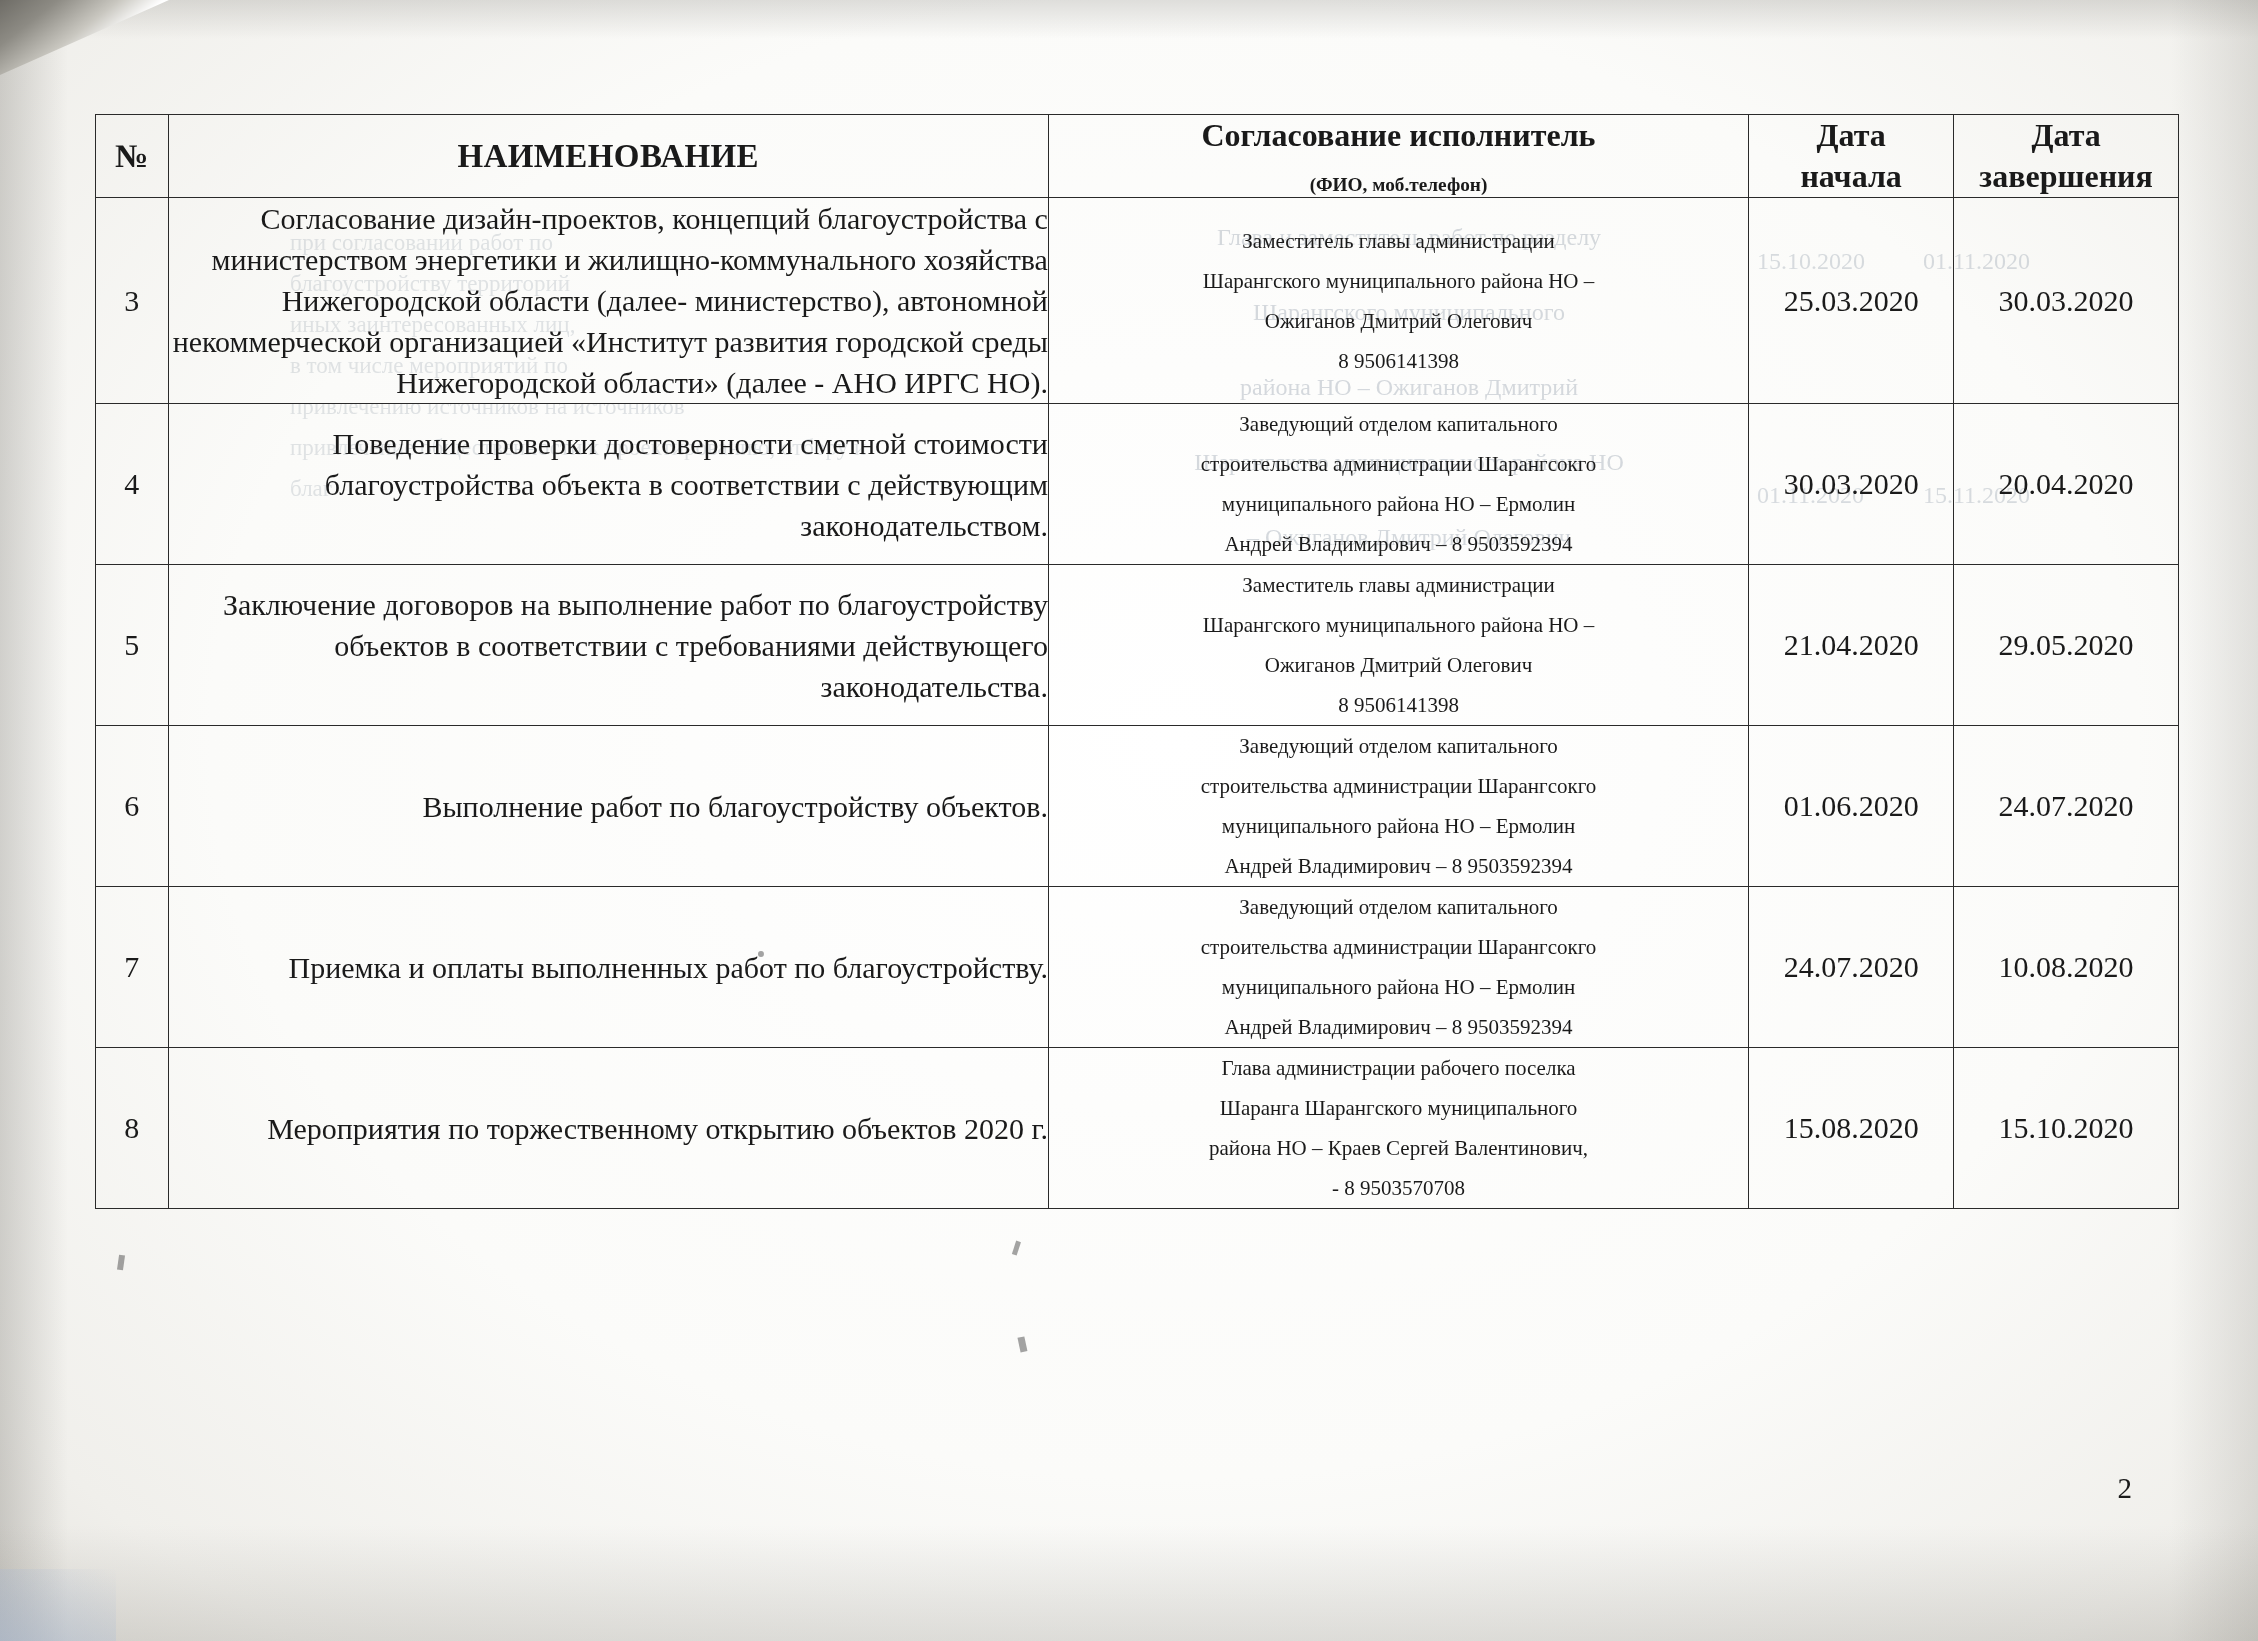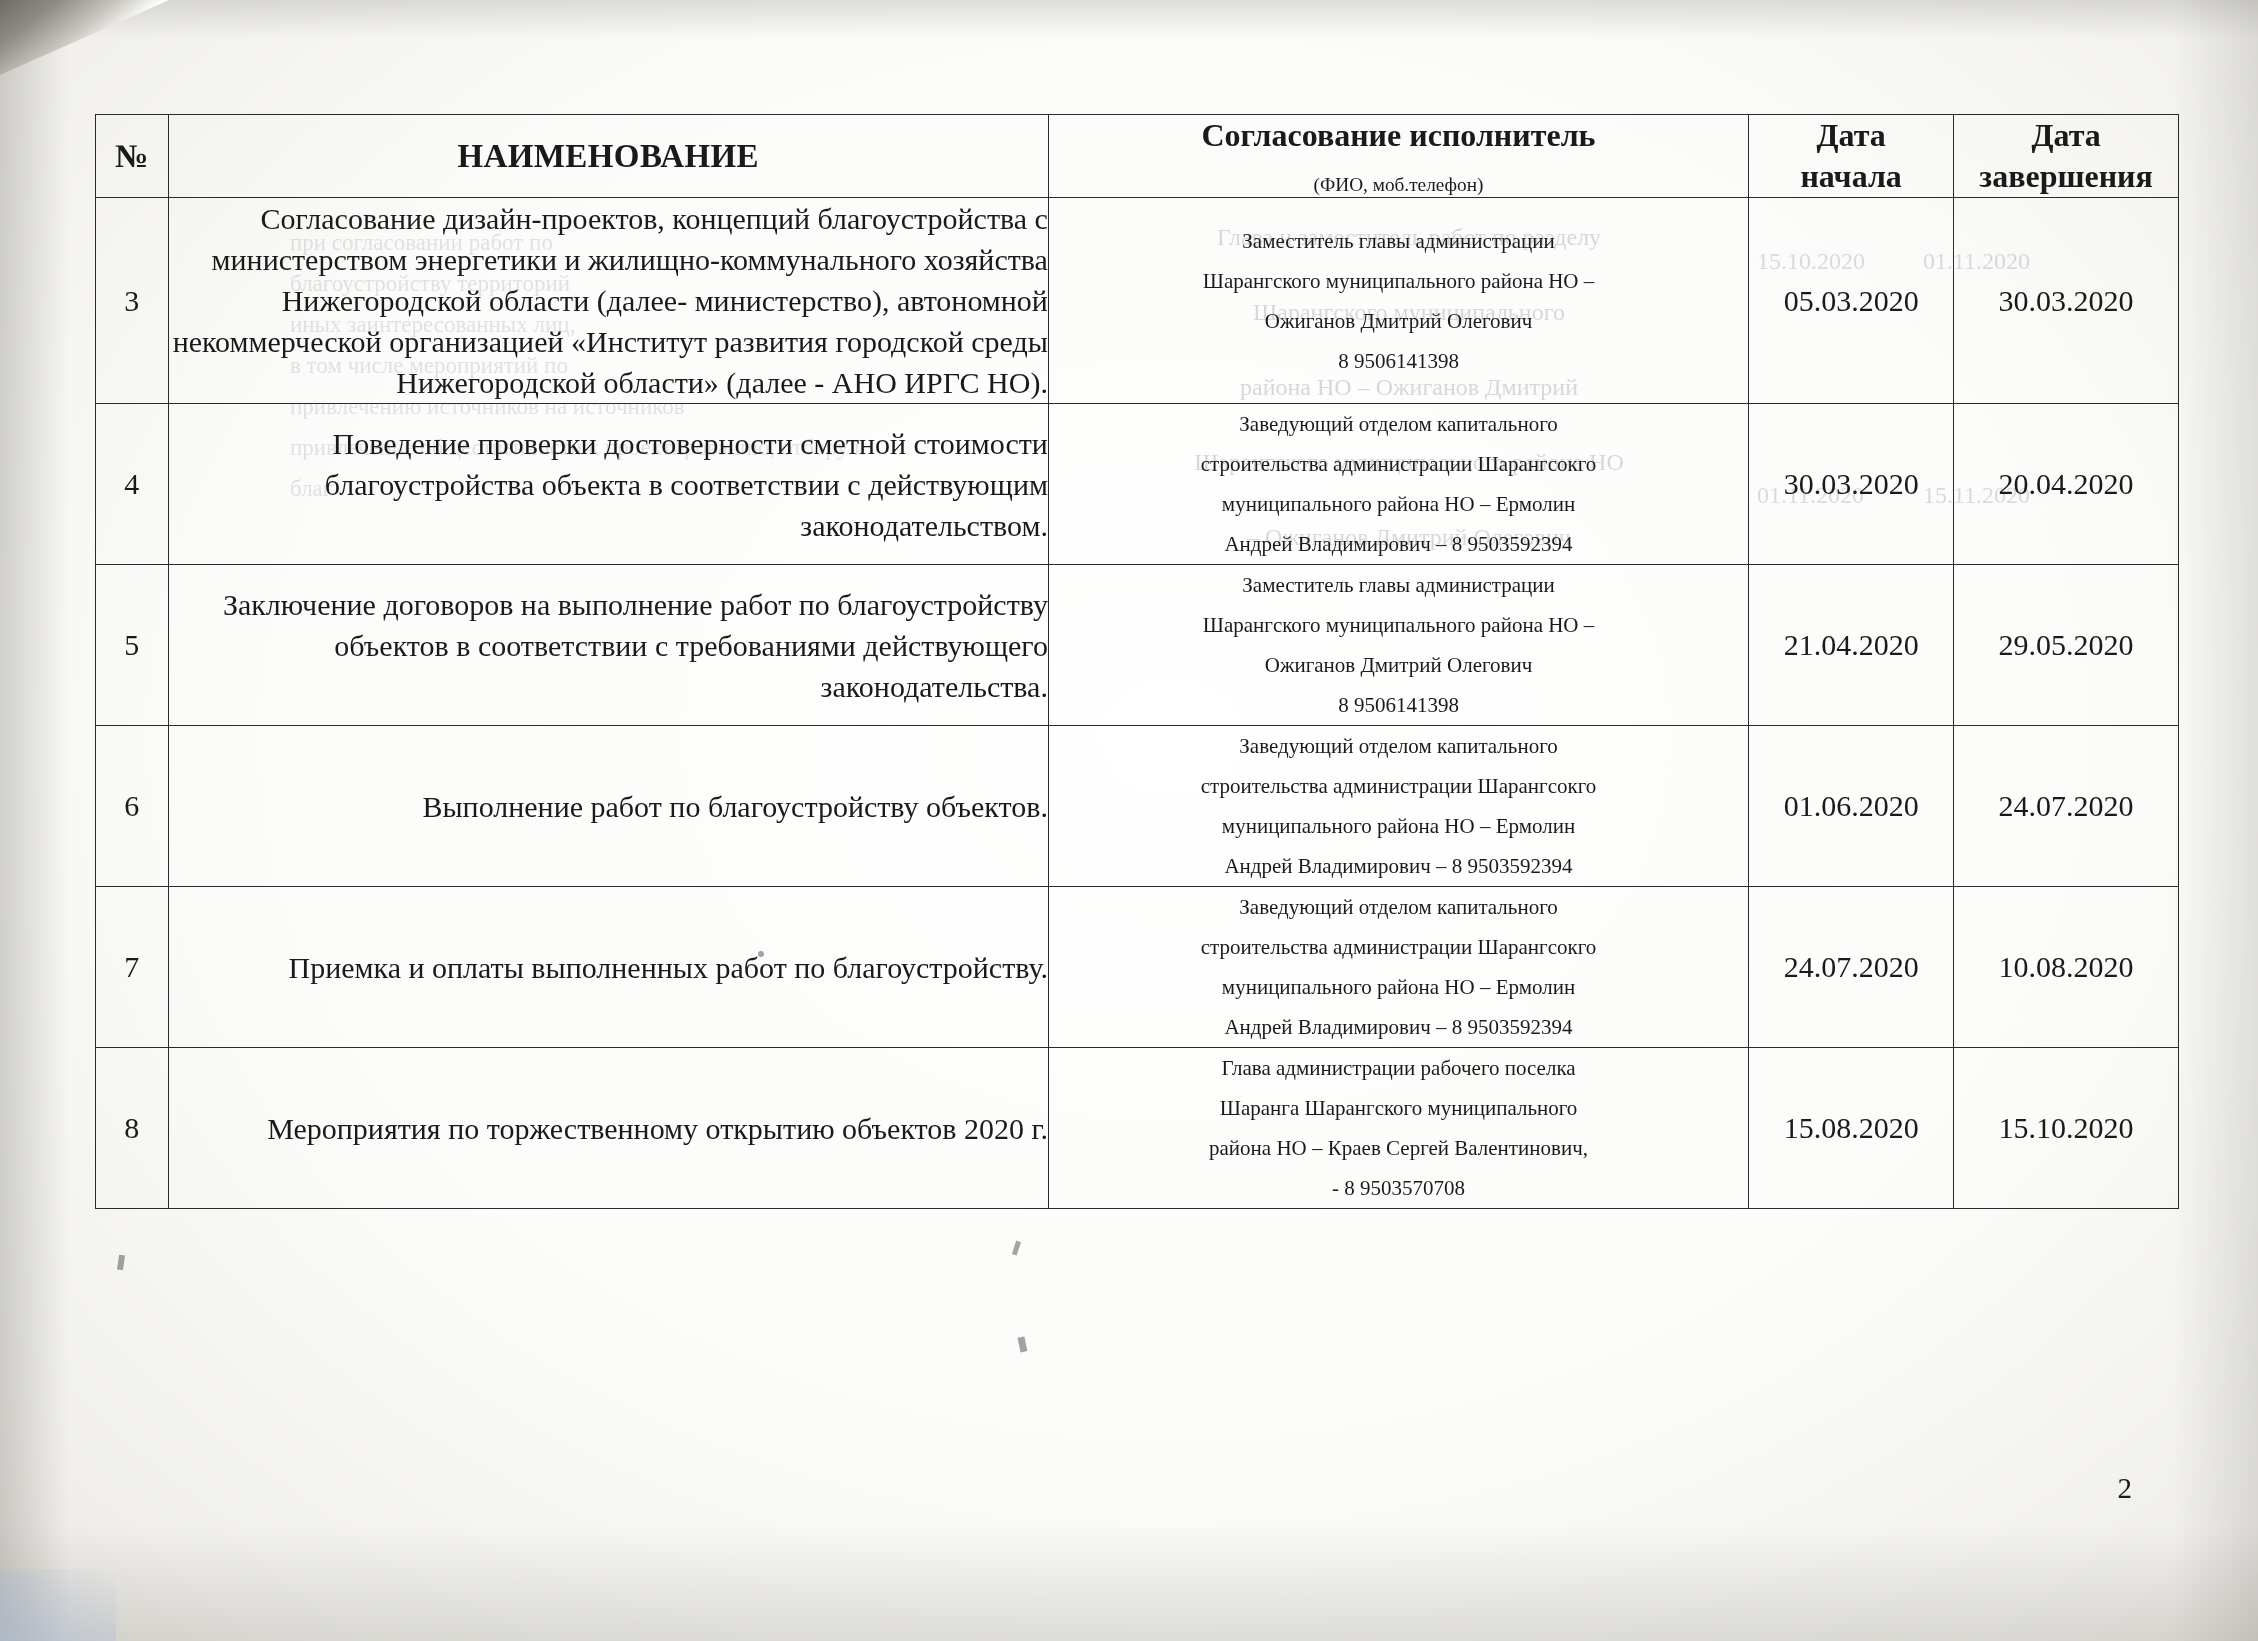"(ФИО, моб.телефон)" .th-resp-sub { font-weight: normal -> bold }
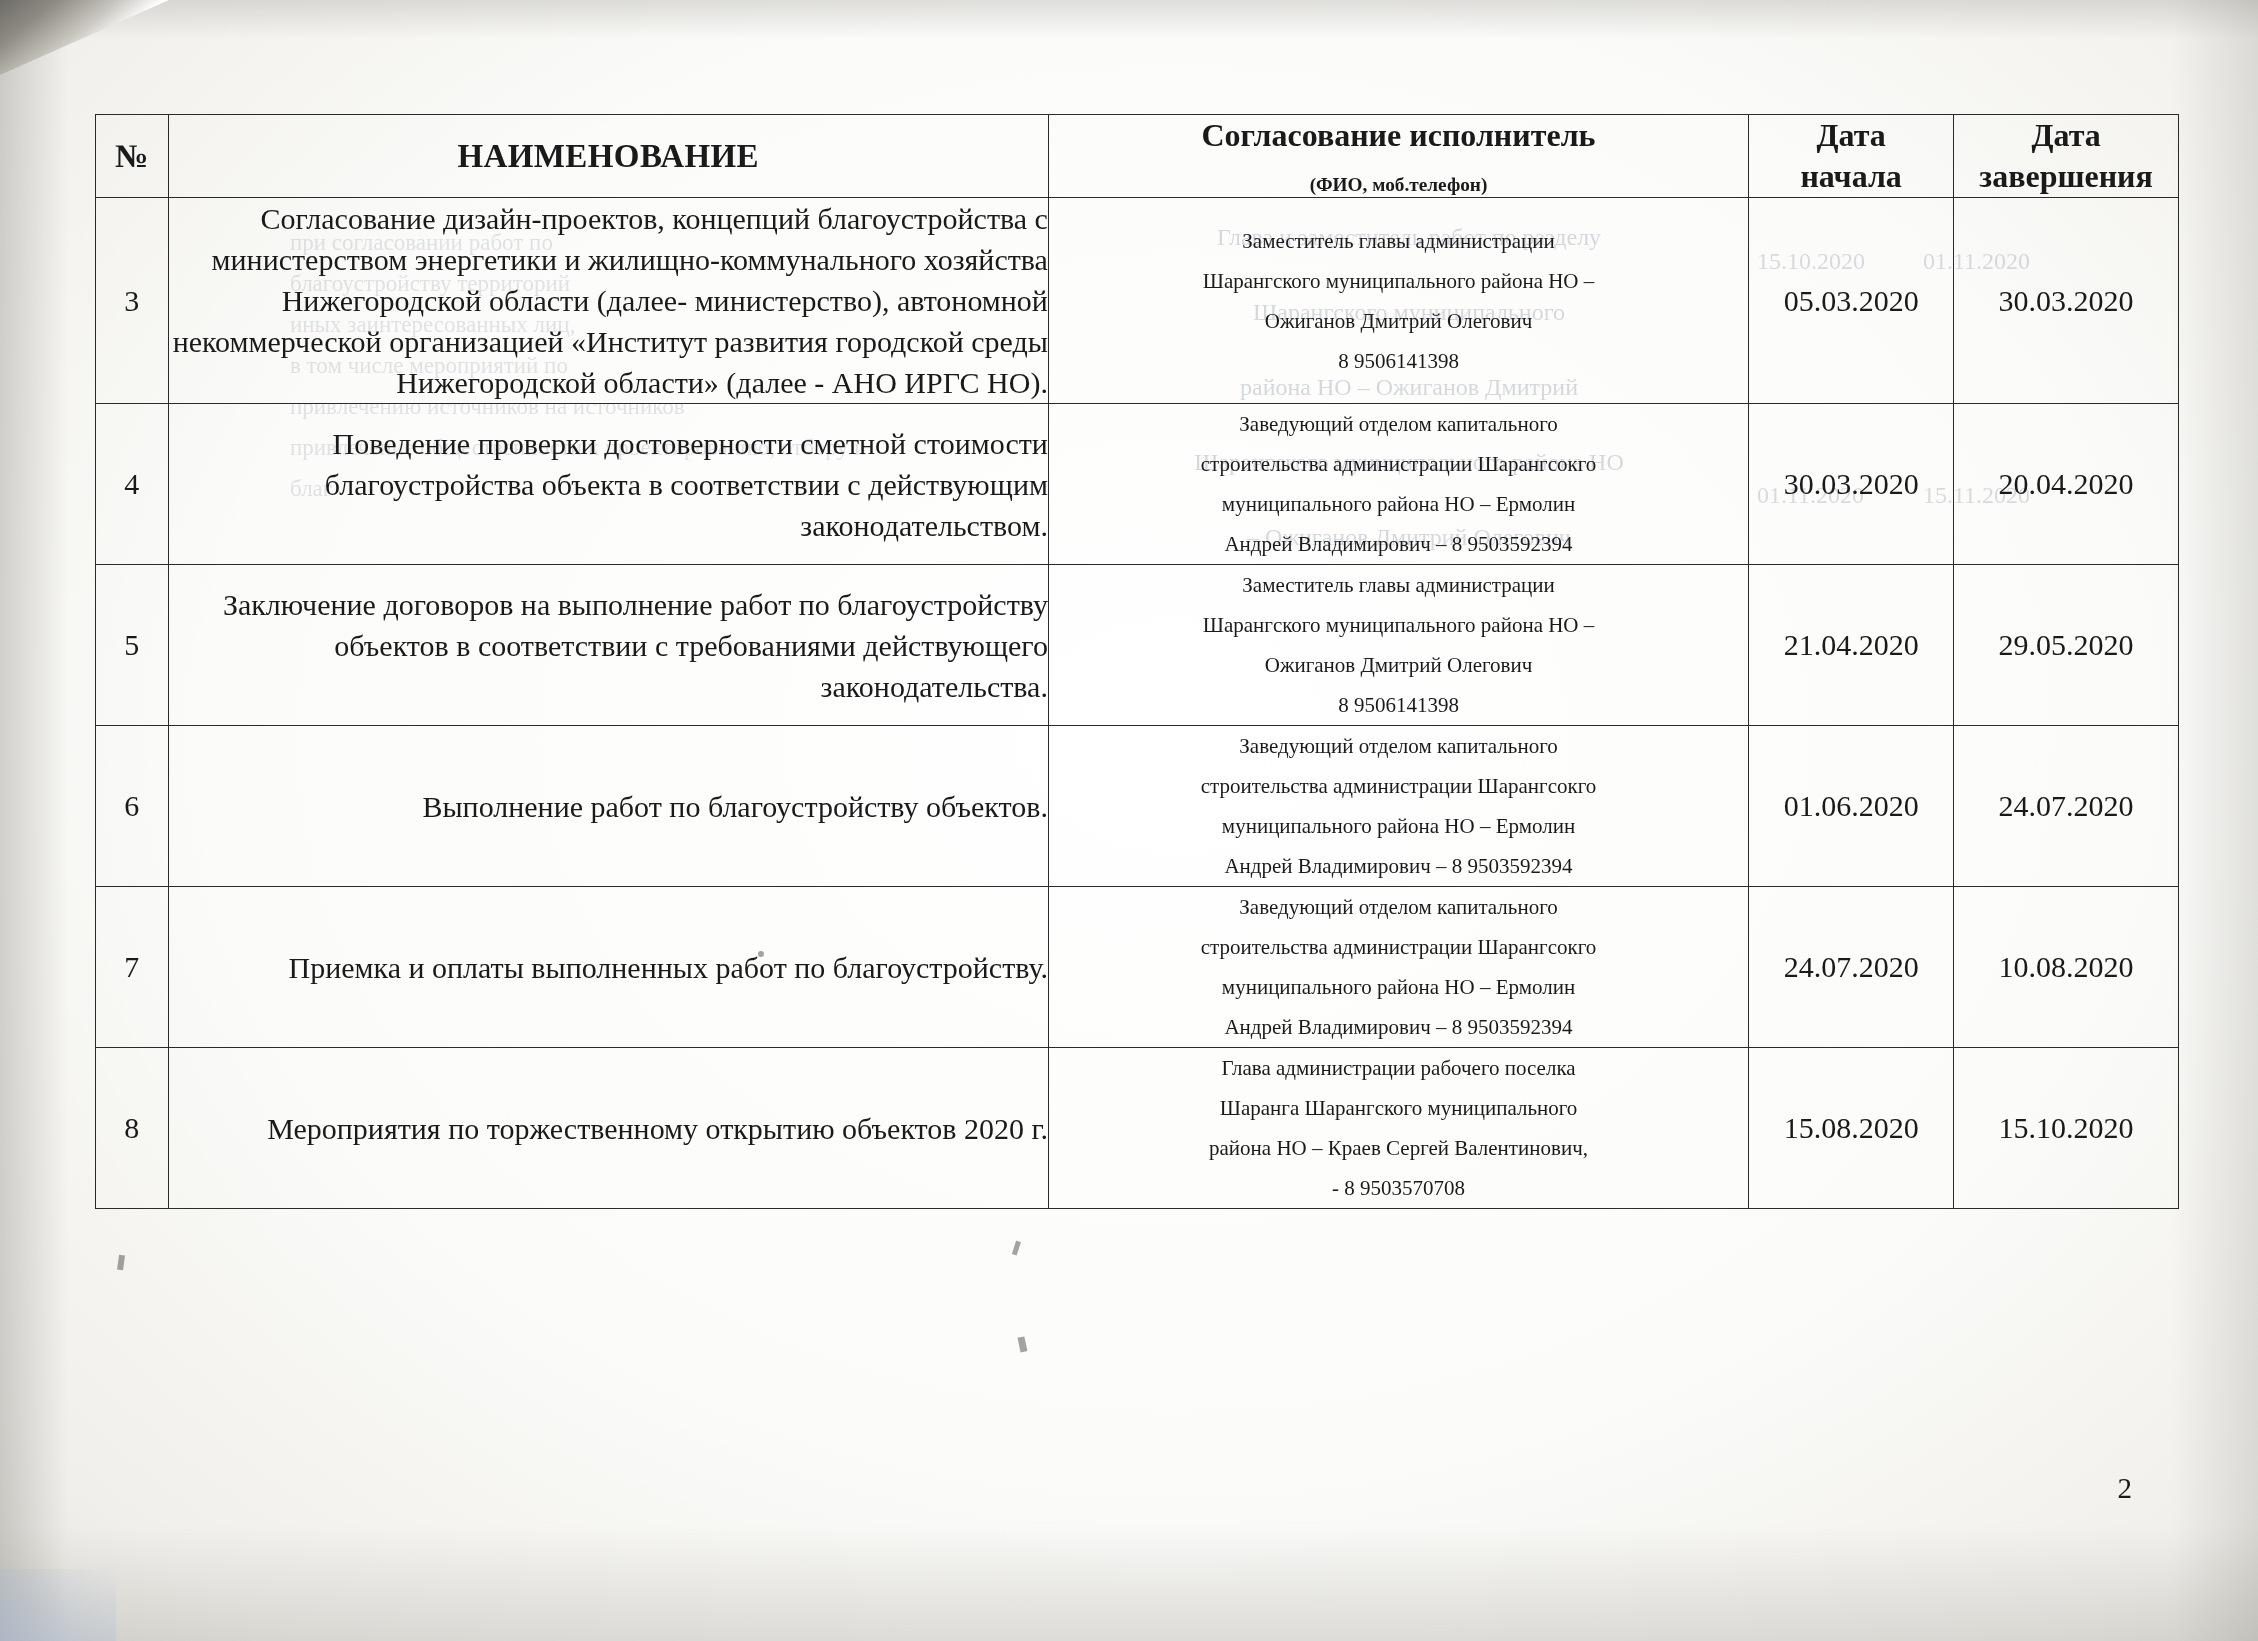"05.03.2020" td.c-date { text: 05.03.2020 -> 25.03.2020 }
